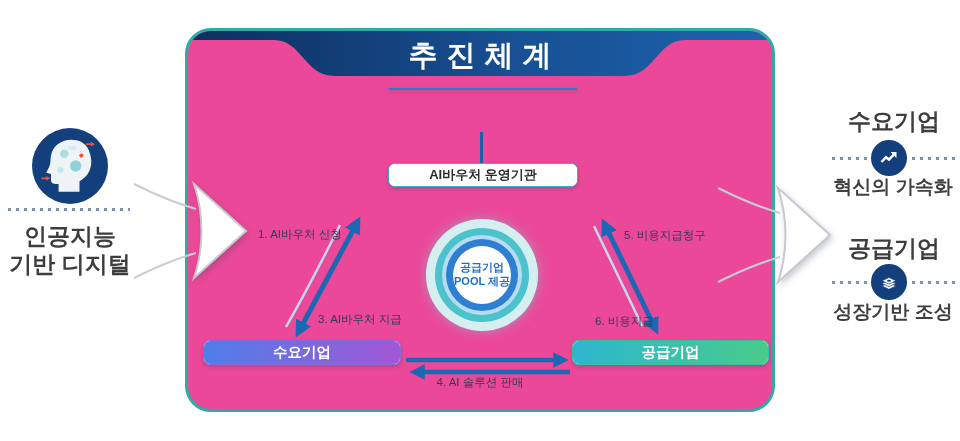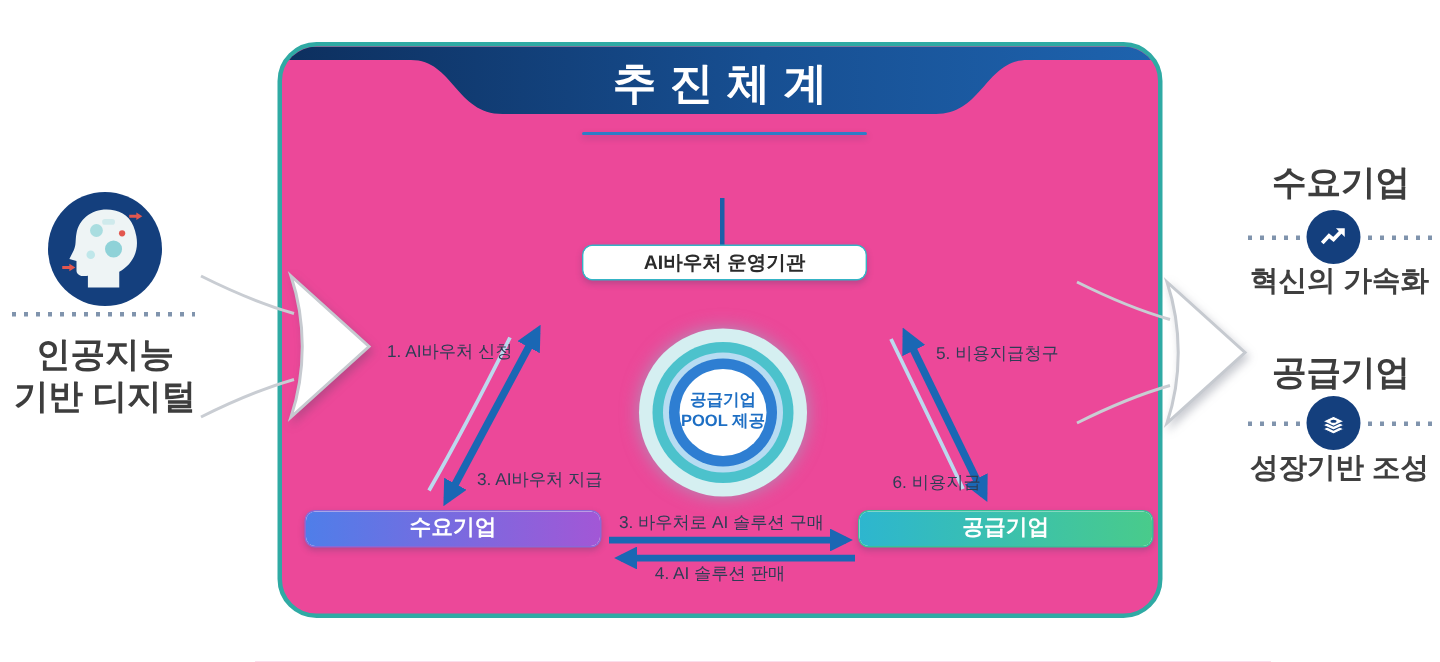"3. 바우처로 AI 솔루션 구매" div.flow-label { html: <div>3. 바우처로 AI 솔루션 구매</div> -> none }
